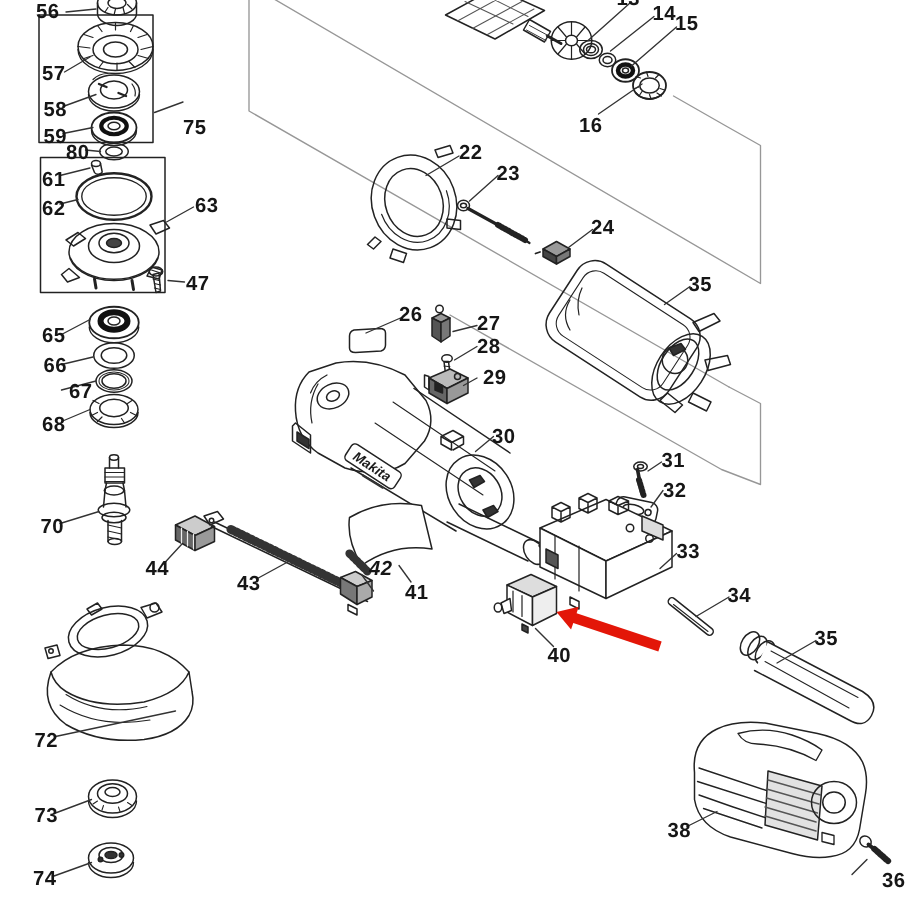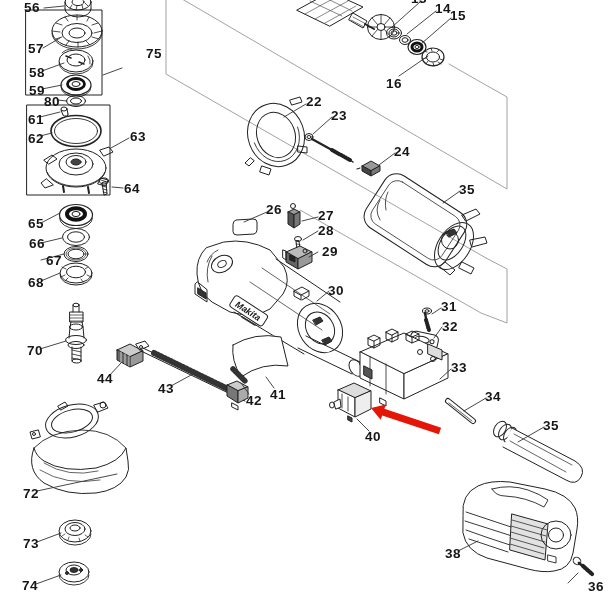"75" div.callout { margin-left: 24px -> none; top: 47px -> 78px }
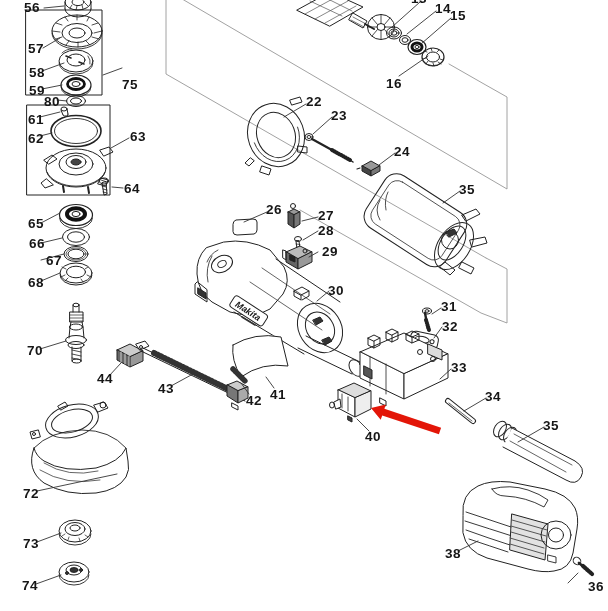"64" div.callout { text: 64 -> 47 }
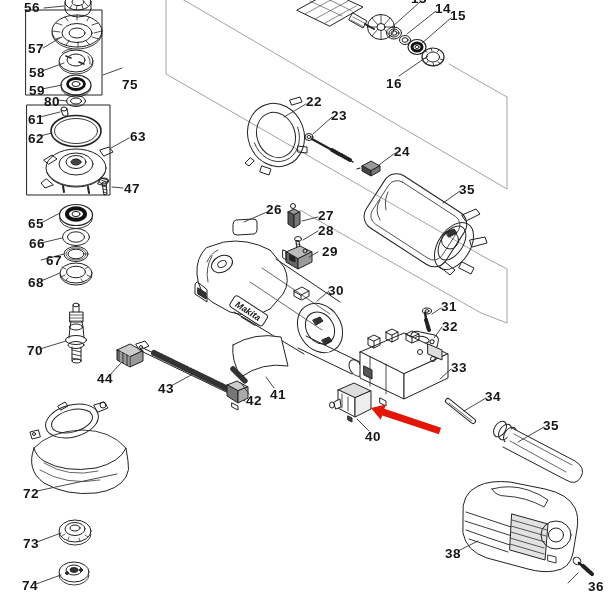"42" div.callout { font-style: none -> italic; top: 394px -> 372px }
